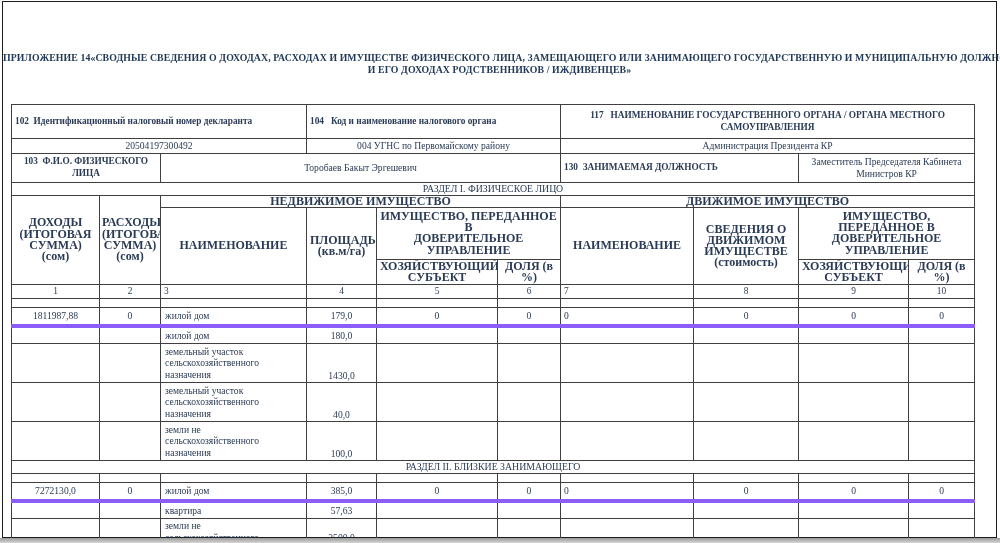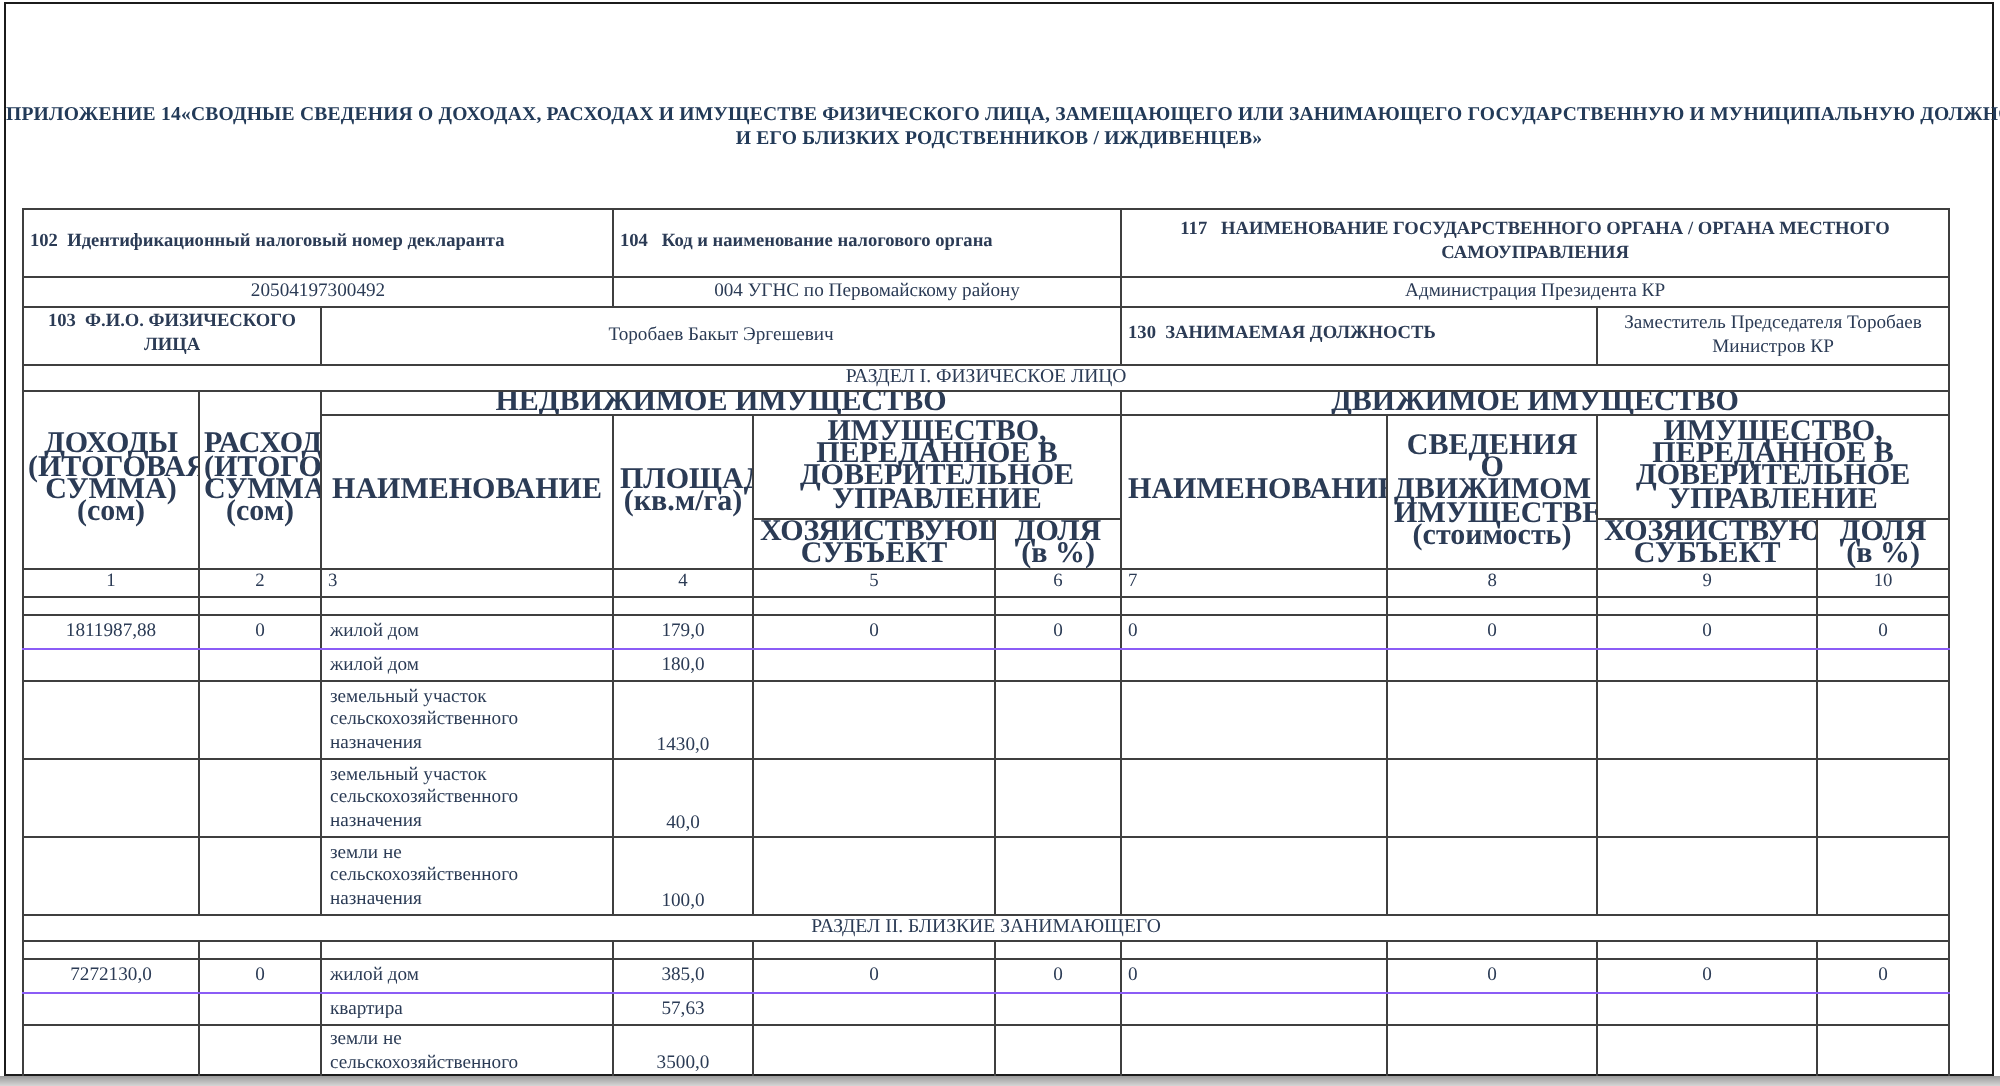"И ЕГО БЛИЗКИХ РОДСТВЕННИКОВ /" div.tline { text: БЛИЗКИХ -> ДОХОДАХ }
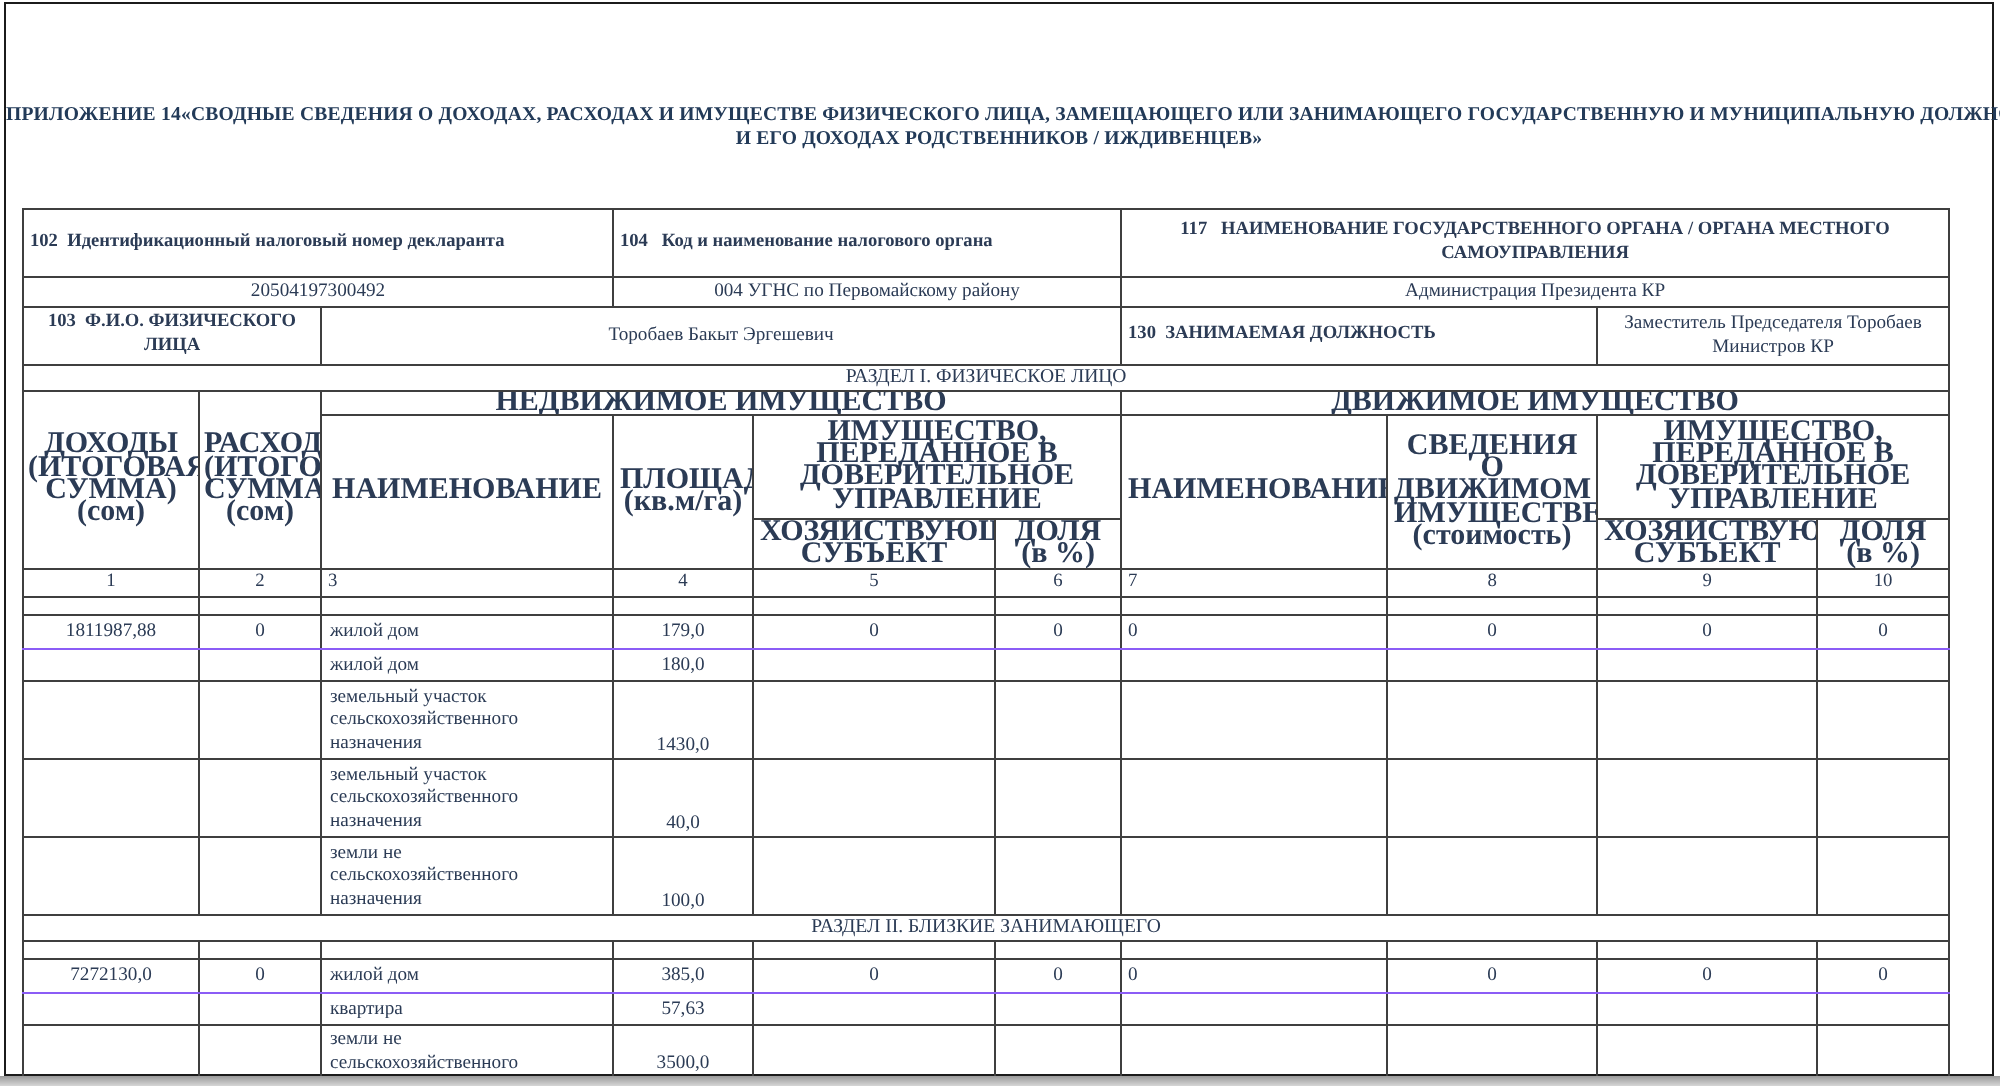"Заместитель Председателя Торобаев" td.val { text: Торобаев -> Кабинета }
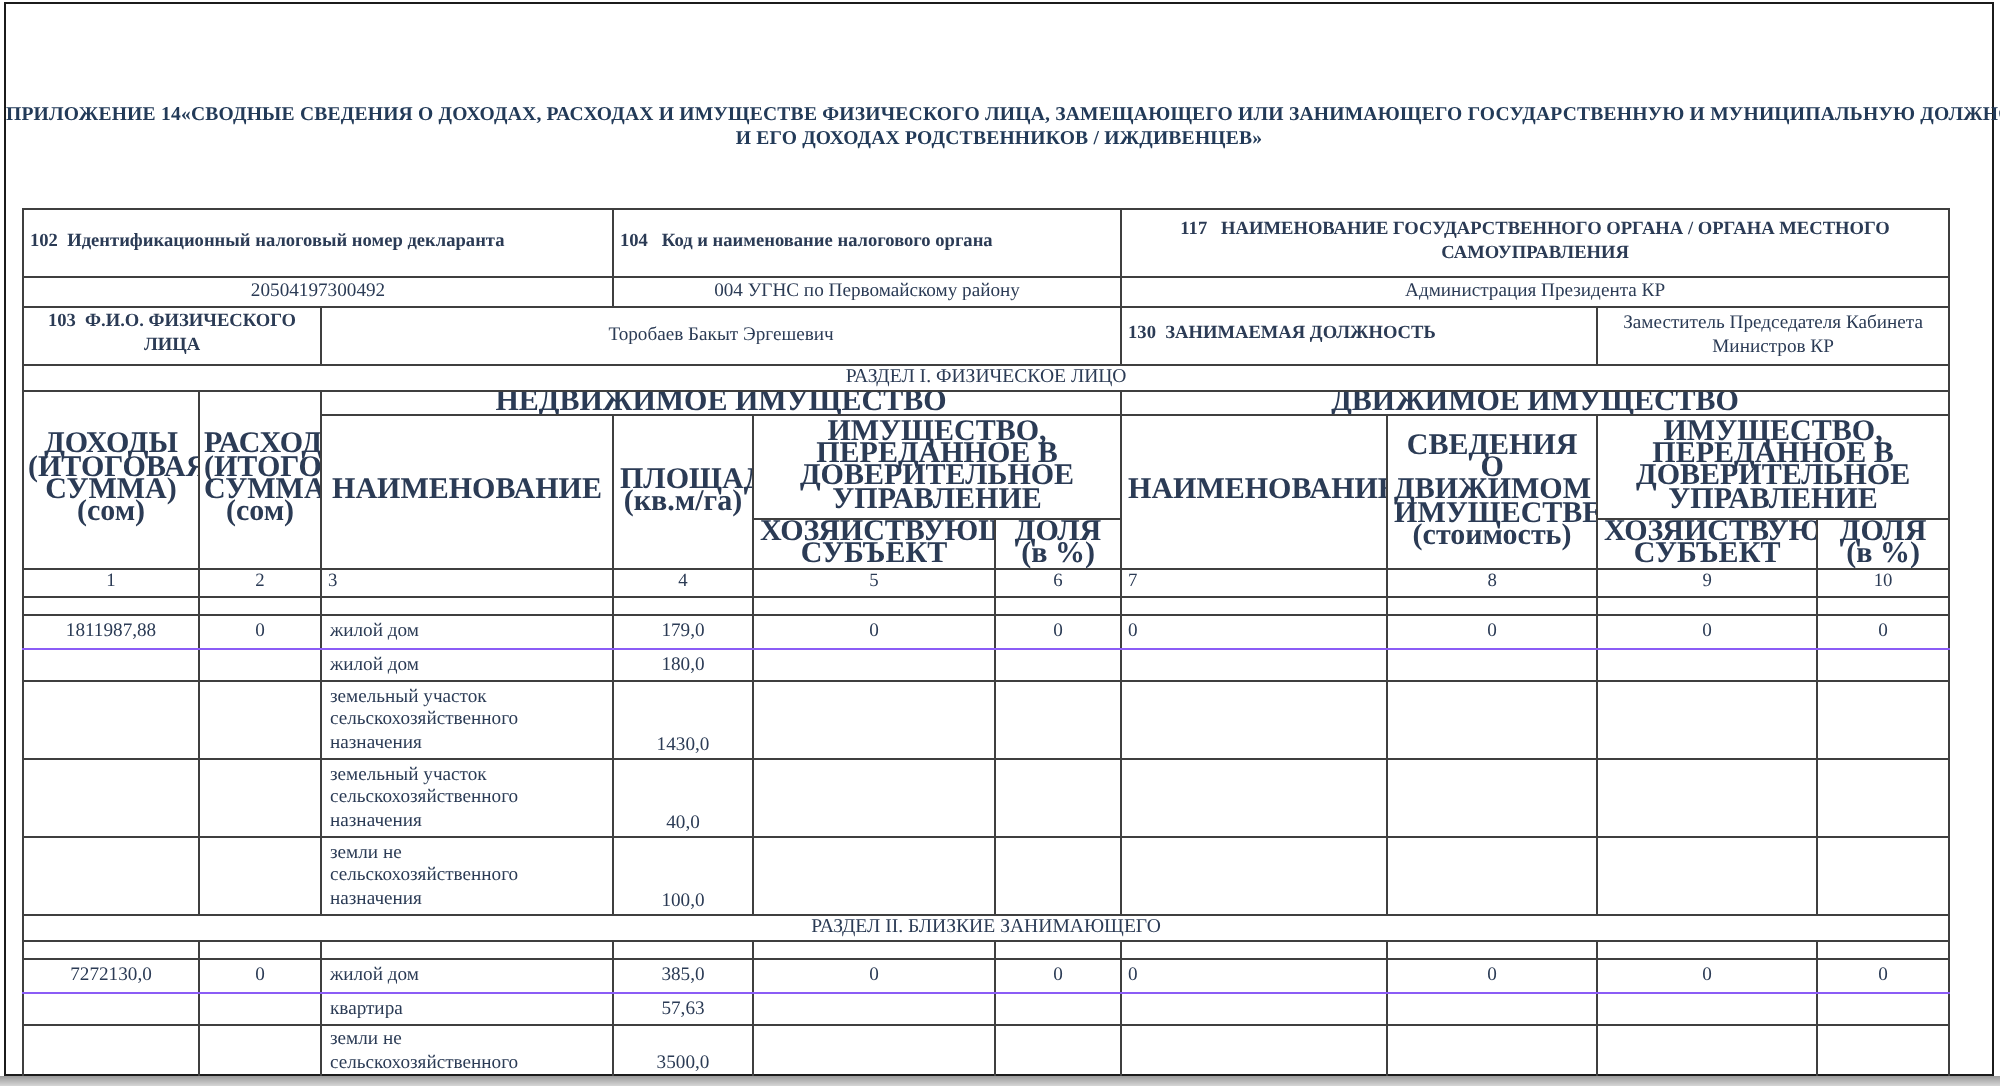"НЕДВИЖИМОЕ ИМУЩЕСТВО" .hdr { font-size: 15px -> 12px }
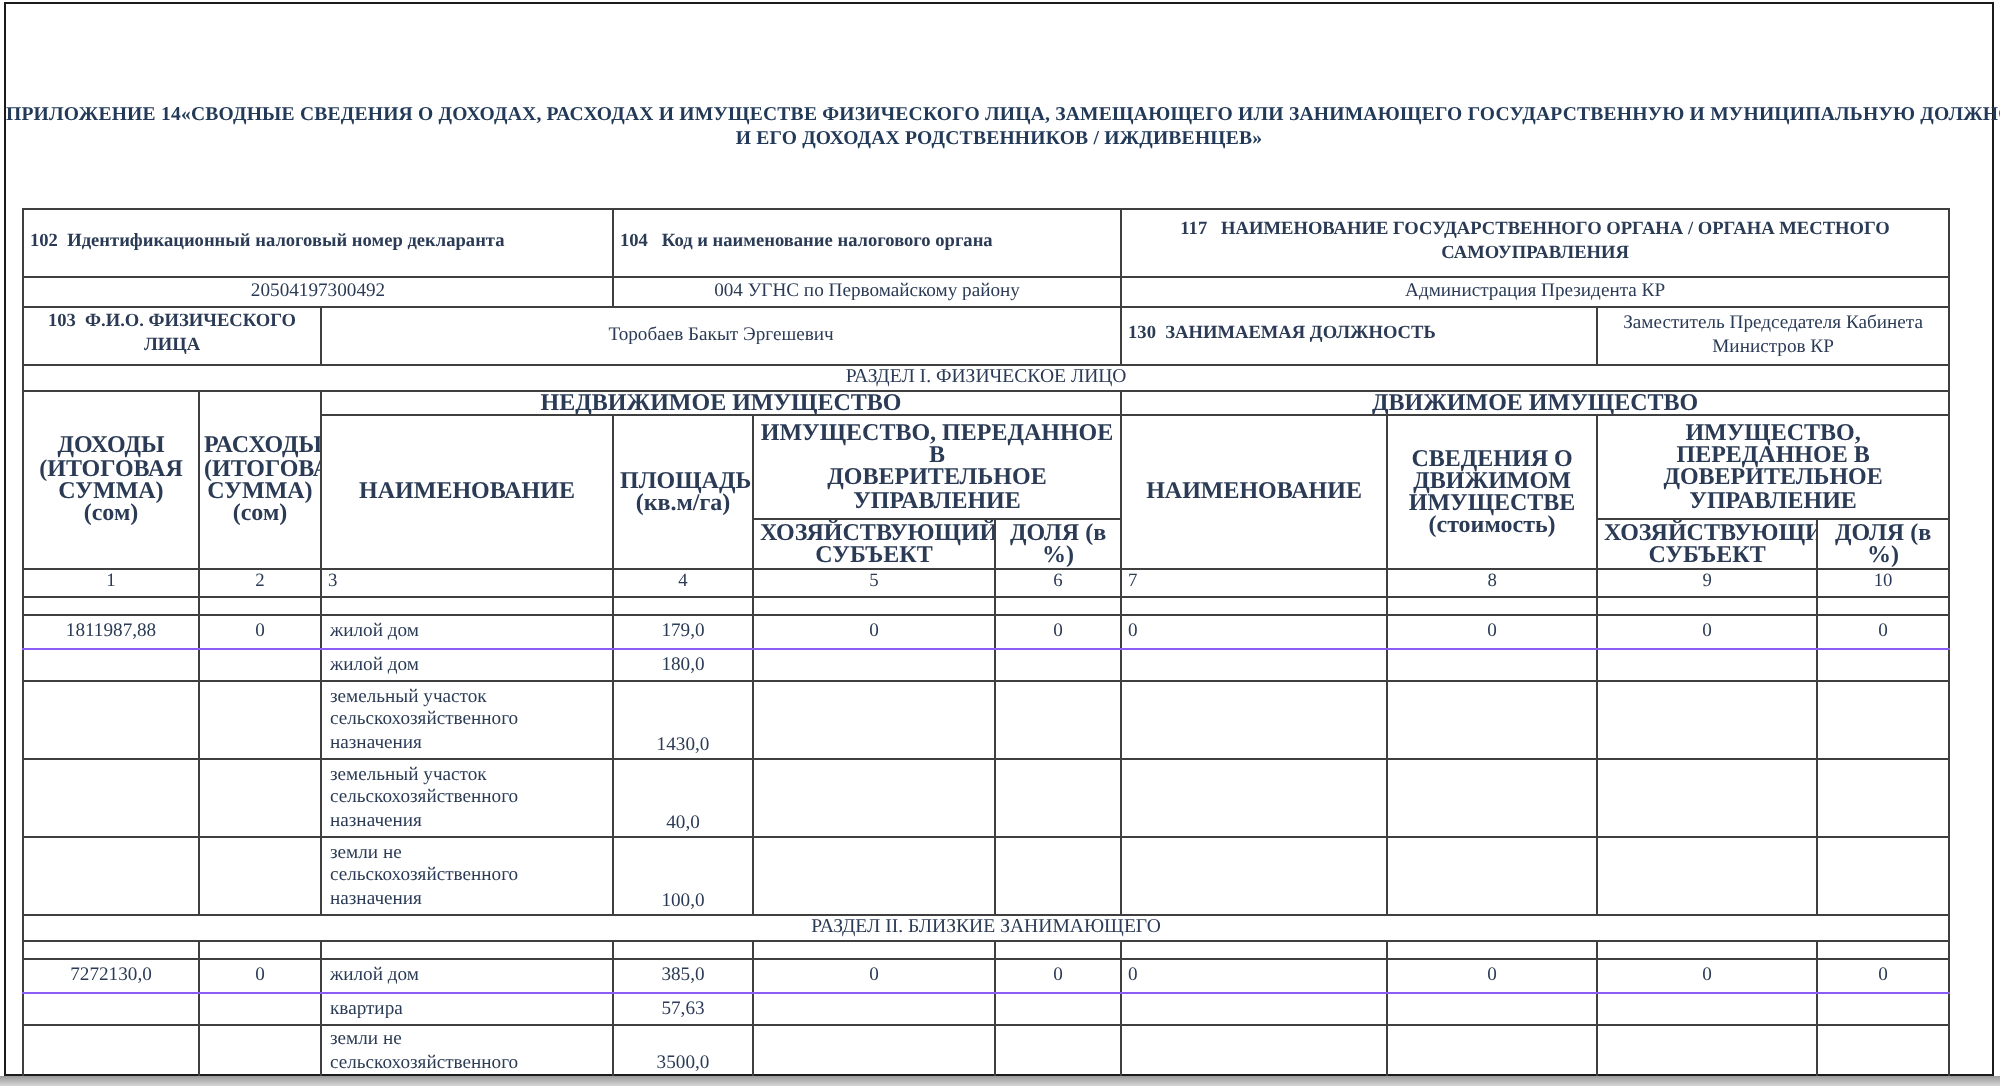"1811987,88" .thick td { border-bottom: 1px solid #8b5cf6 -> 4px solid #8b5cf6 }
